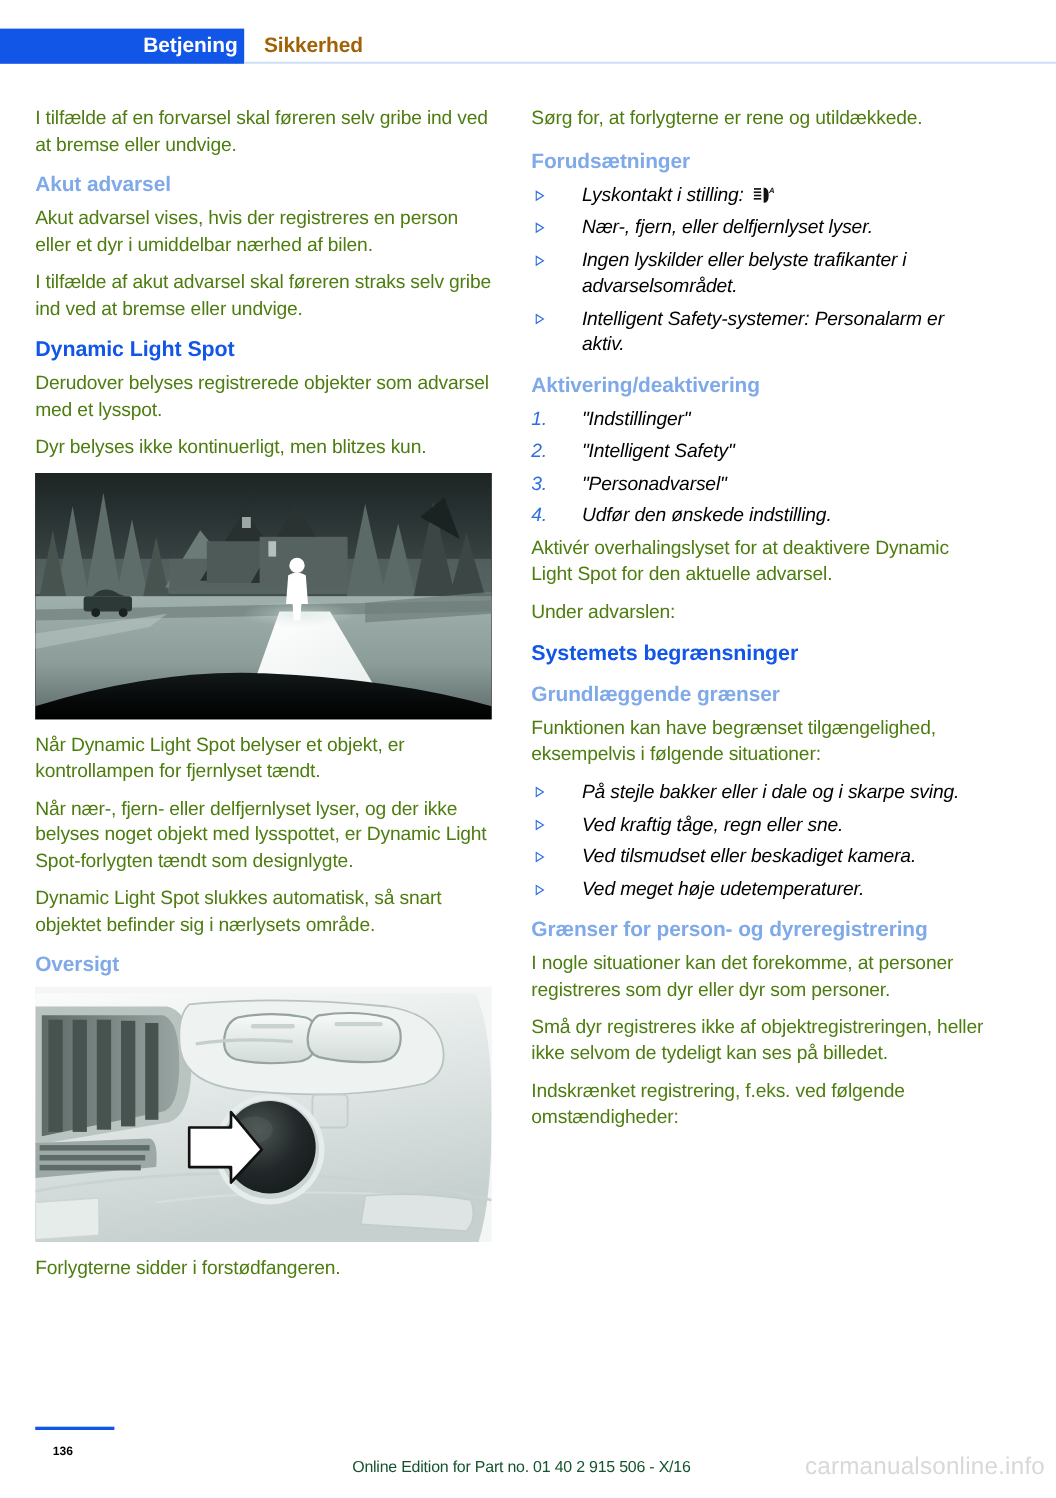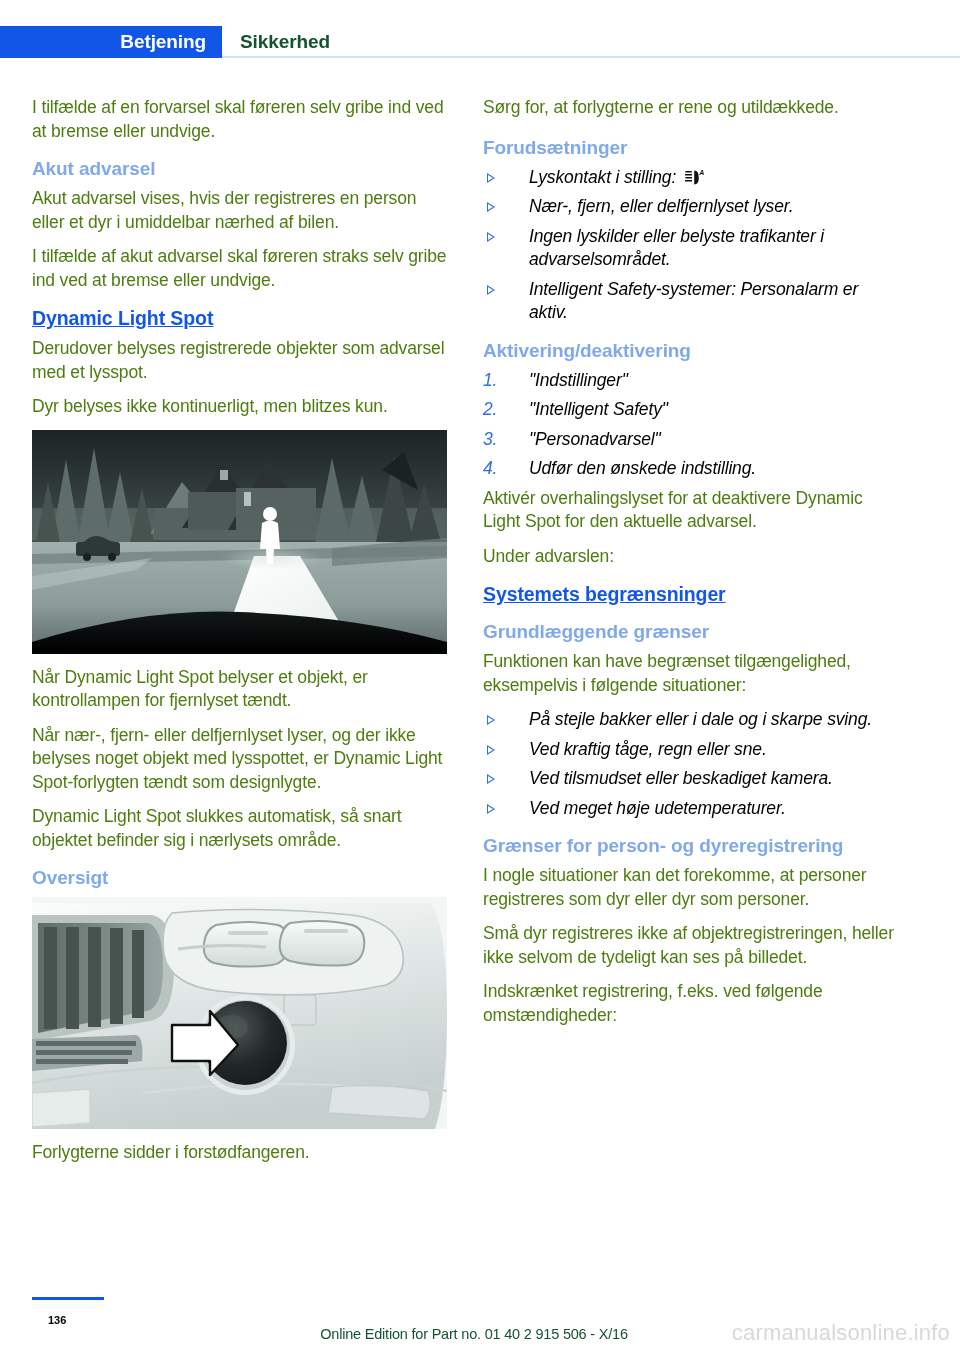"Betjening" .header-tab-active span { right: 16px -> 6px }
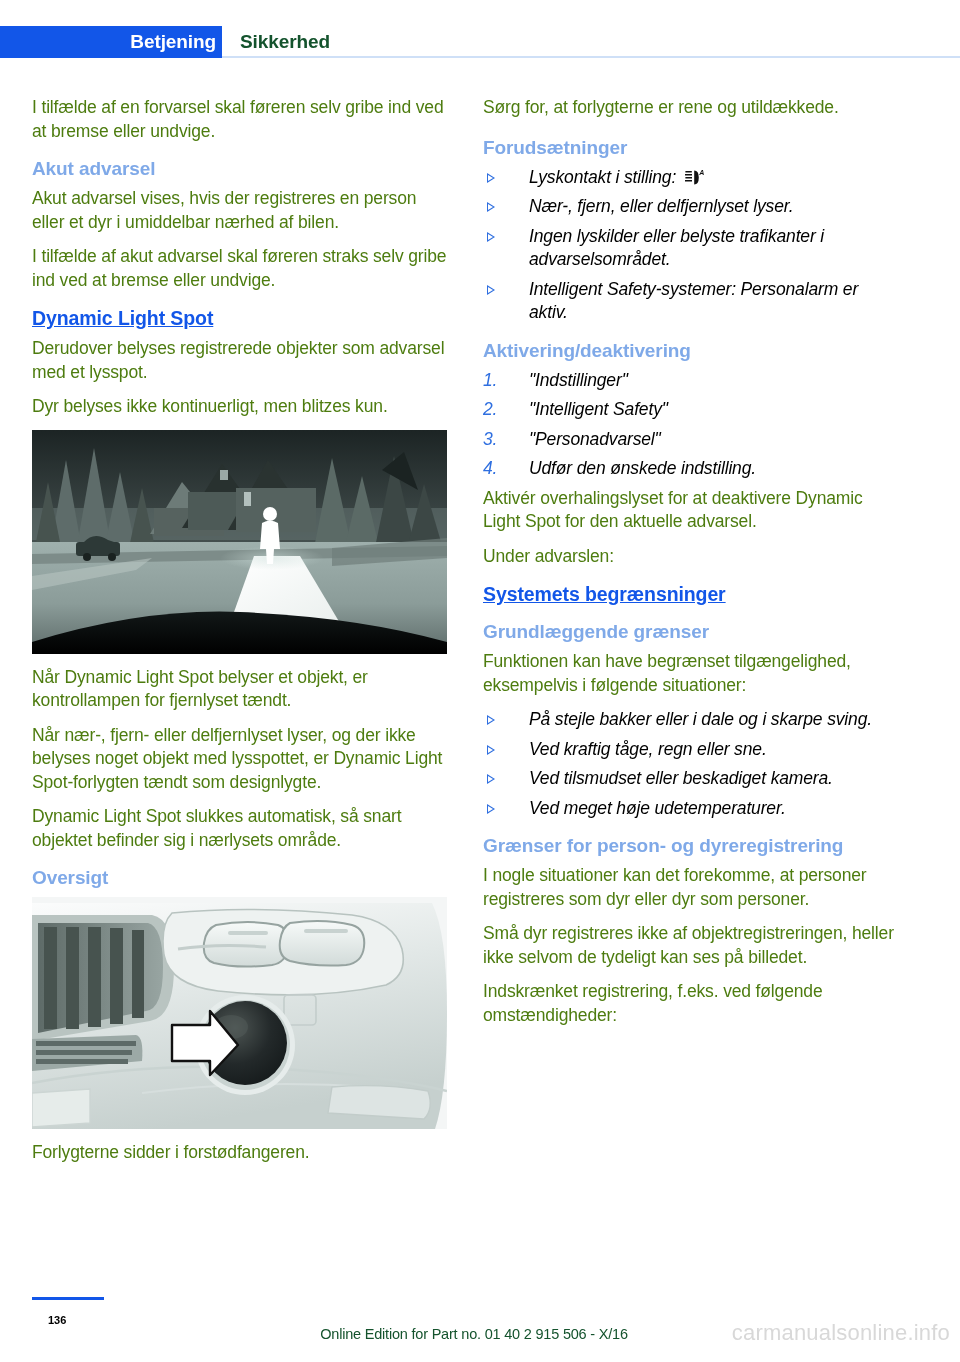"Sikkerhed" .header-tab-inactive { color: #14532d -> #a16207 }
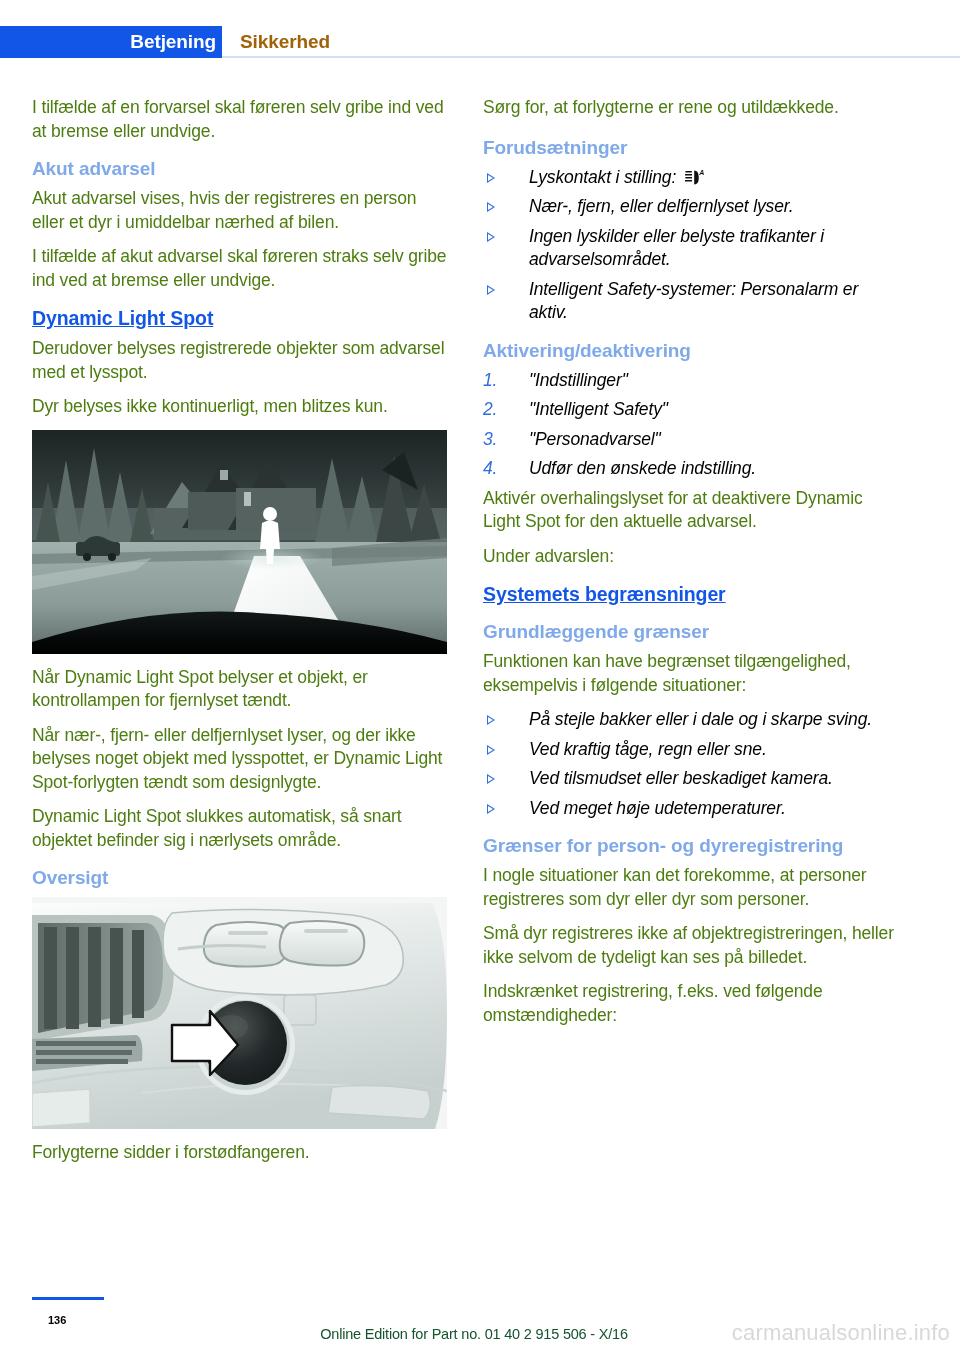"Dynamic Light Spot" h2.h-blue-dark { text-decoration: underline -> none }
